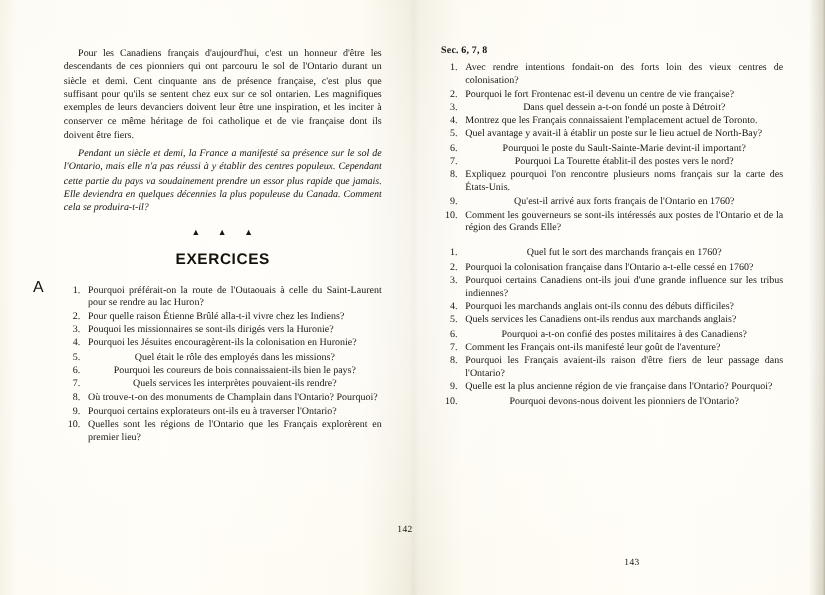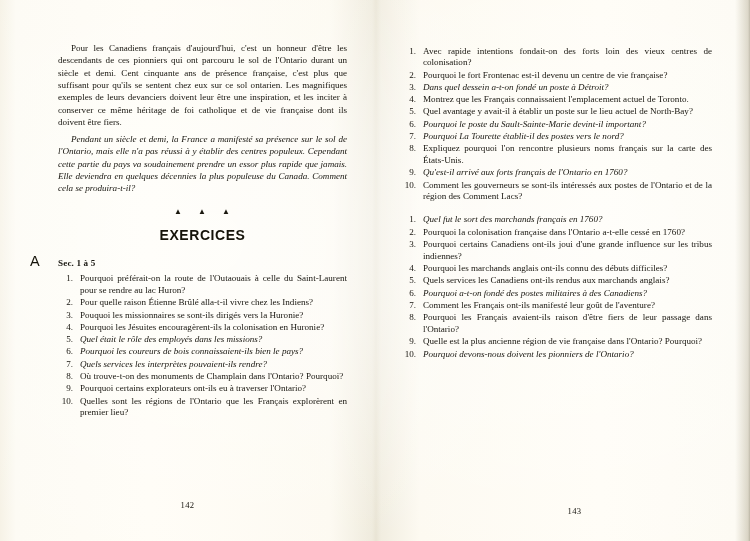"Sec. 6, 7, 8" div.sec-head { html: none -> <div>Sec. 6, 7, 8</div> }
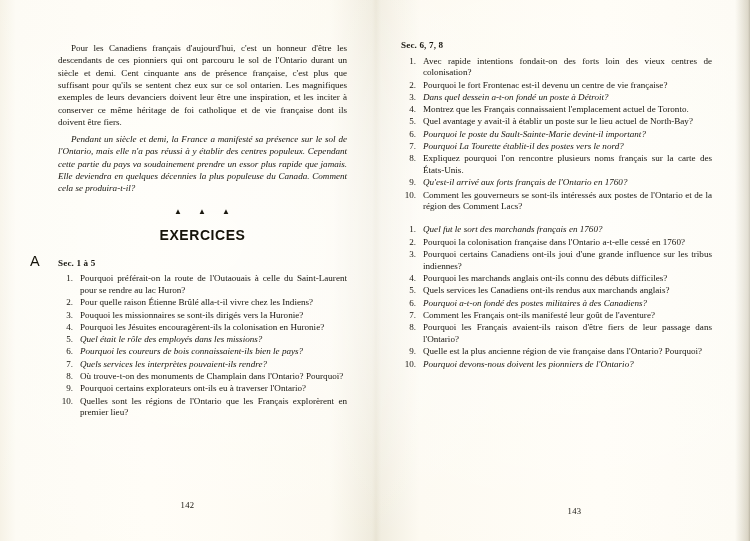"Avec rapide intentions fondait-on des" span.qtext { text: rapide -> rendre }
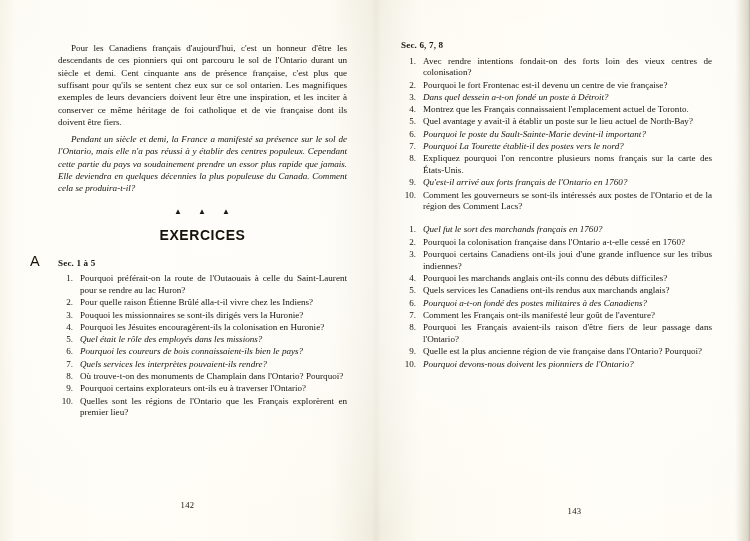"Dans quel dessein a-t-on fondé" ol.qlist li.nojustify .qtext { font-style: italic -> none; text-align: left -> center }
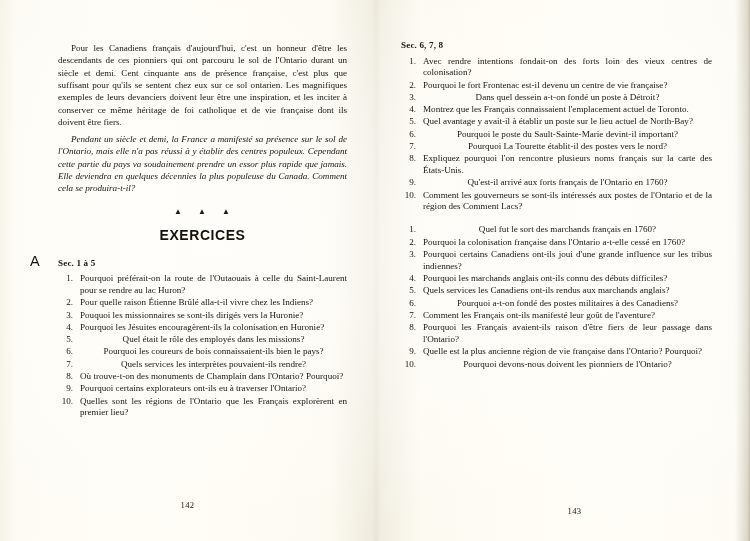"Comment les gouverneurs se sont-ils" span.qtext { text: Comment Lacs -> Grands Elle }
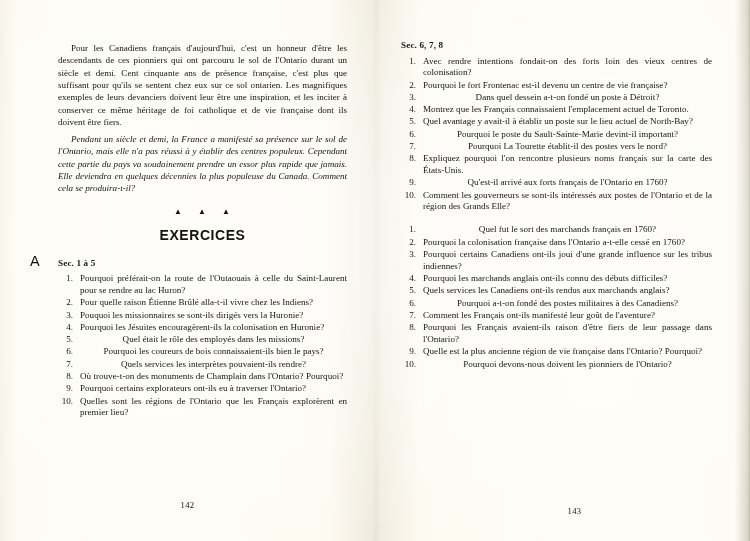"Sec. 1 à 5" div.sec-head { html: <div>Sec. 1 à 5</div> -> none }
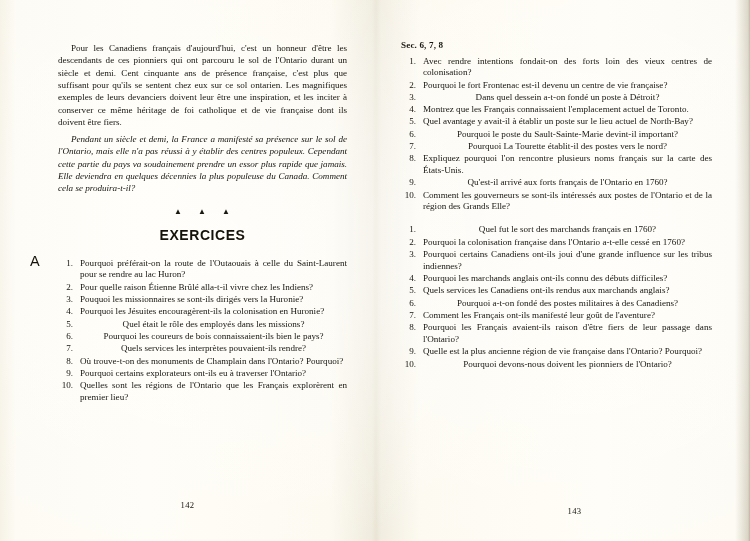"Pourquoi a-t-on fondé des postes" span.qtext { text: fondé -> confié }
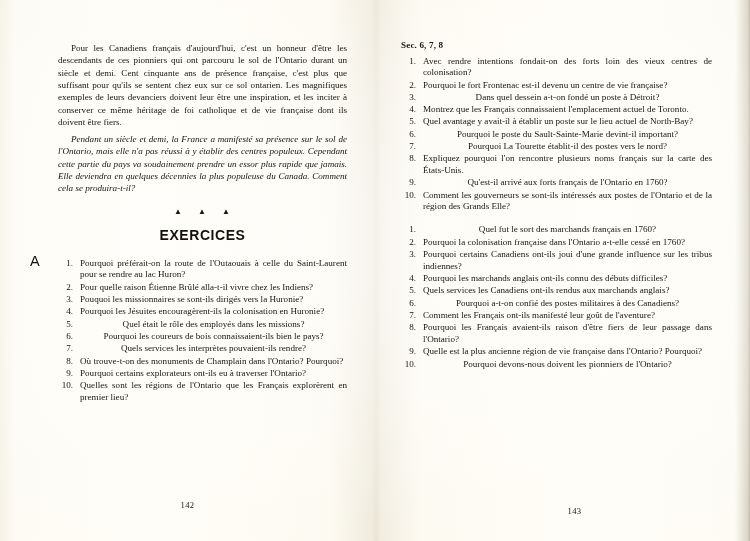"142" .folio-left { text-align: none -> right; top: 500px -> 476px }
